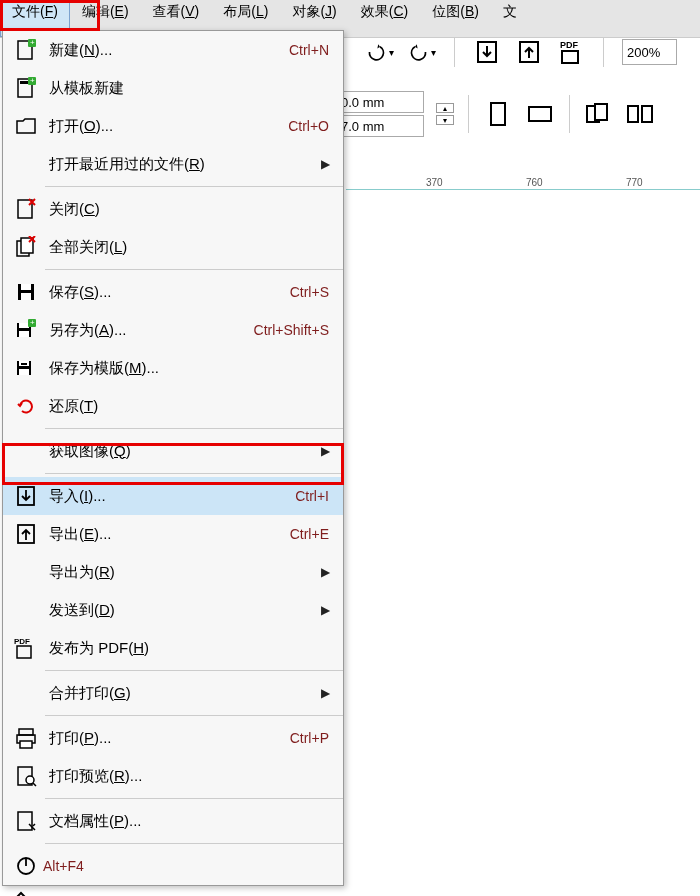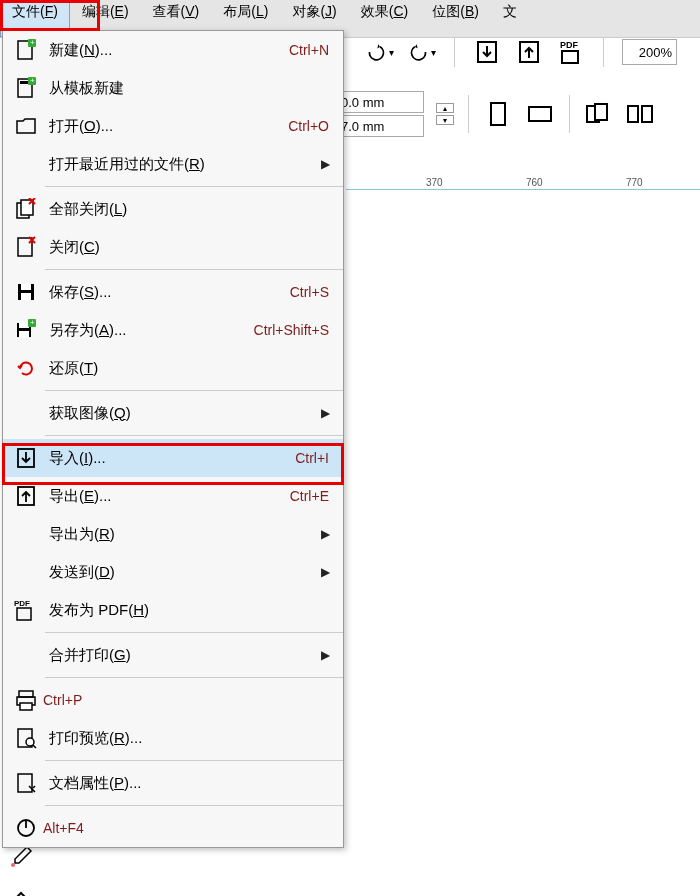"200%" .zoom-input { text-align: right -> left }
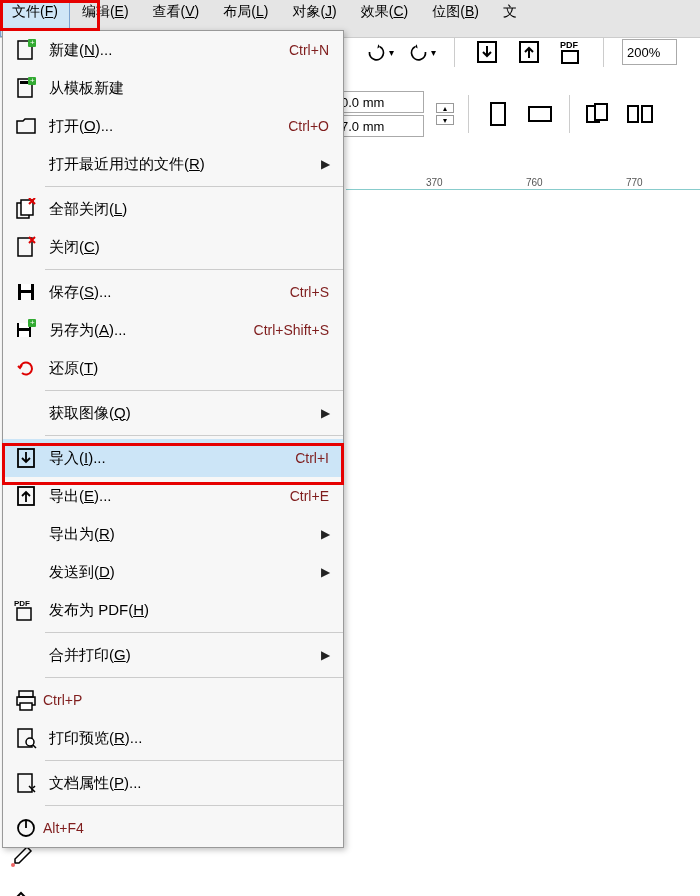"全部关闭(L)" div.menu-row { order: before "关闭(C)" -> after "关闭(C)" }
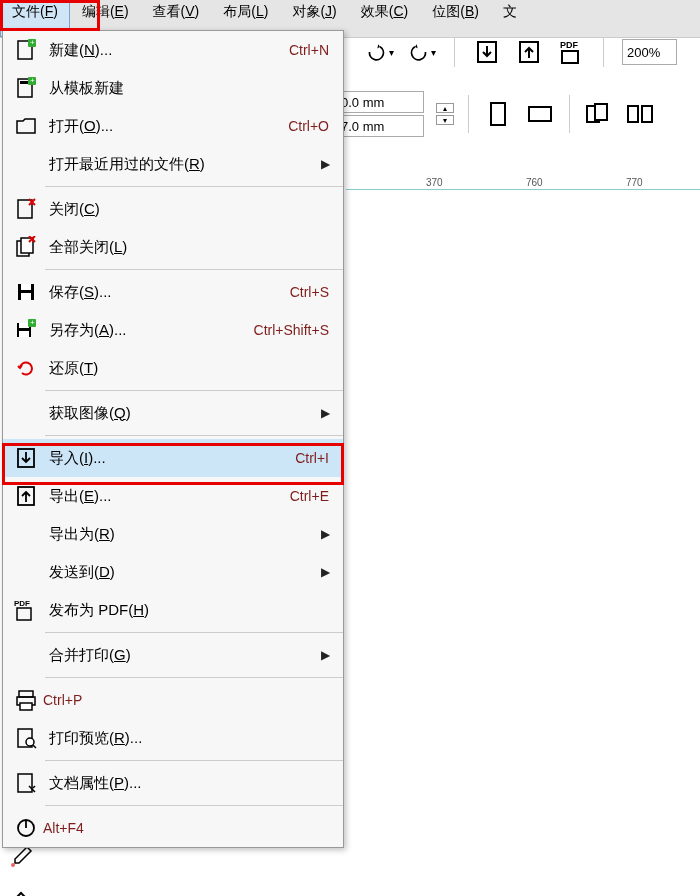"保存为模版(M)..." div.menu-row { html: none -> <div> <div> <svg> <rect></rect> <rect></rect> <rect></rect> <rect></rect> </svg> </div> <div>保存为模版(<span>M</span>)...</div> </div> }
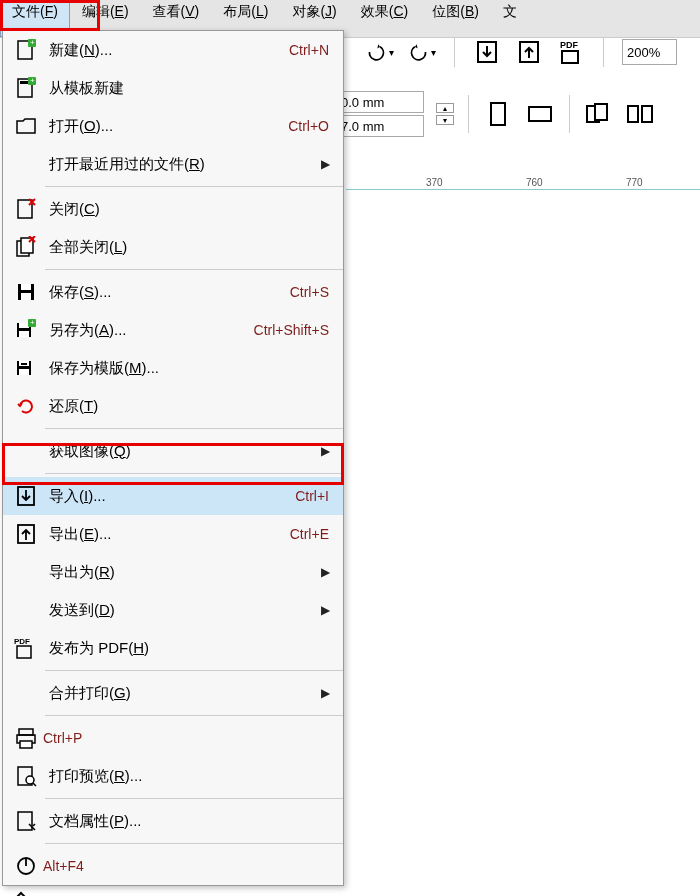"打印(P)..." div.menu-label { html: none -> <div>打印(<span>P</span>)...</div> }
